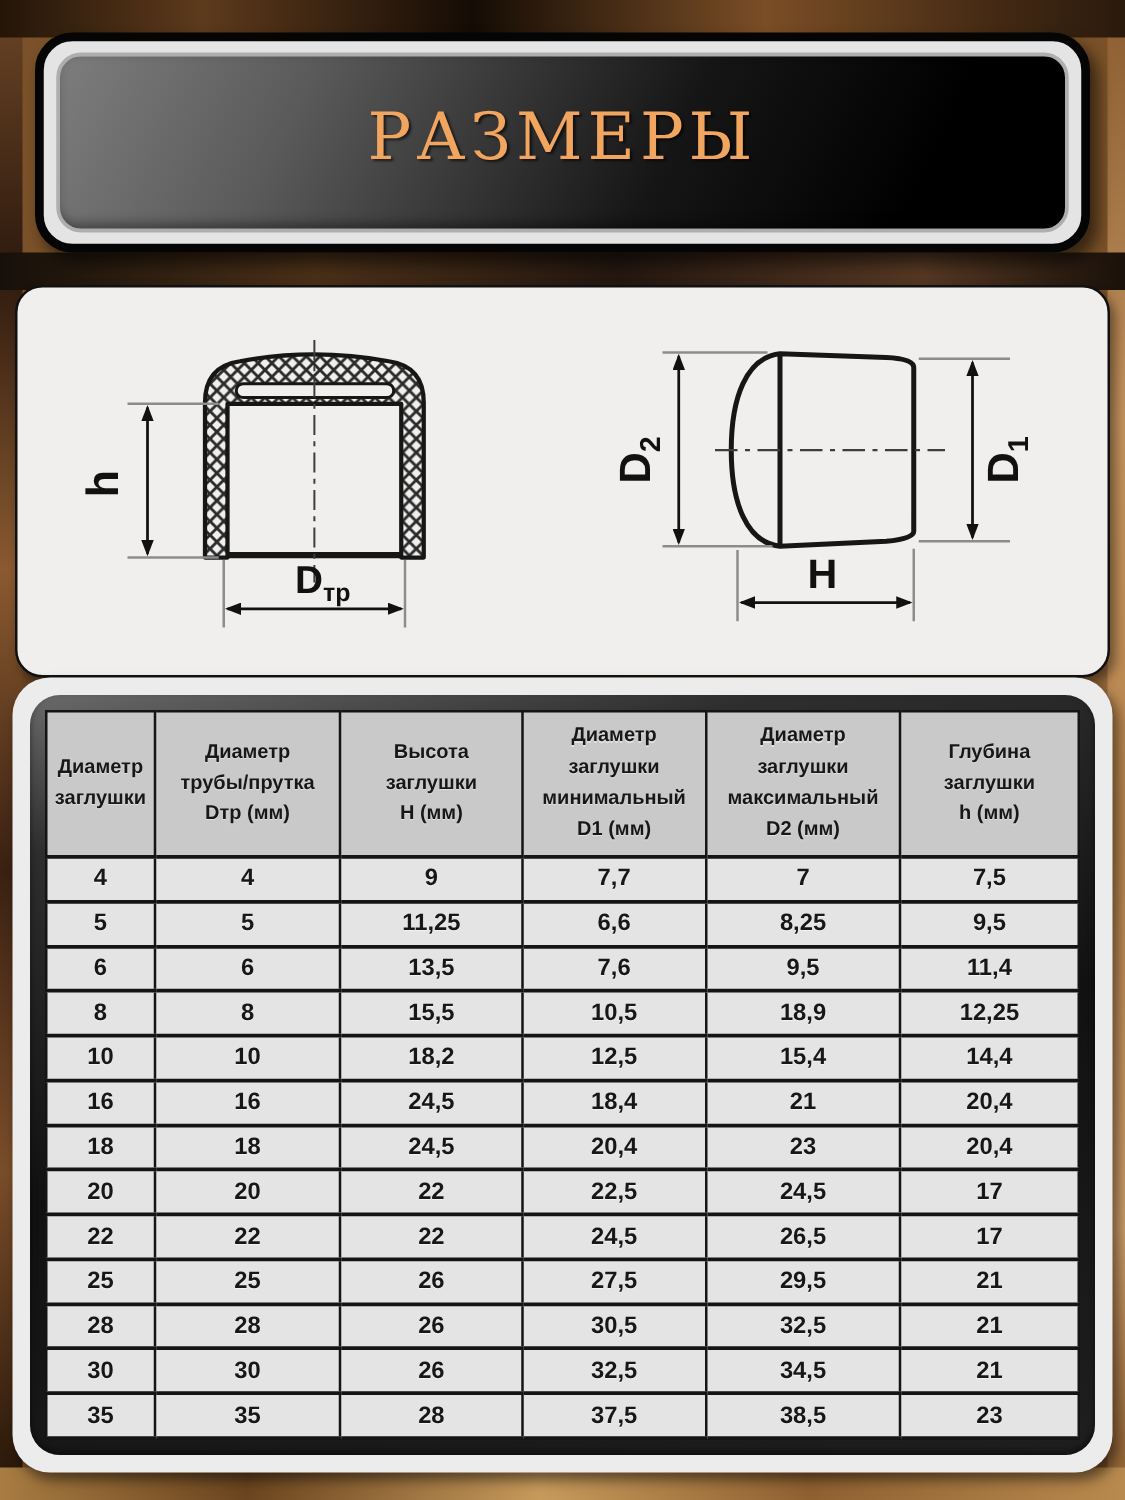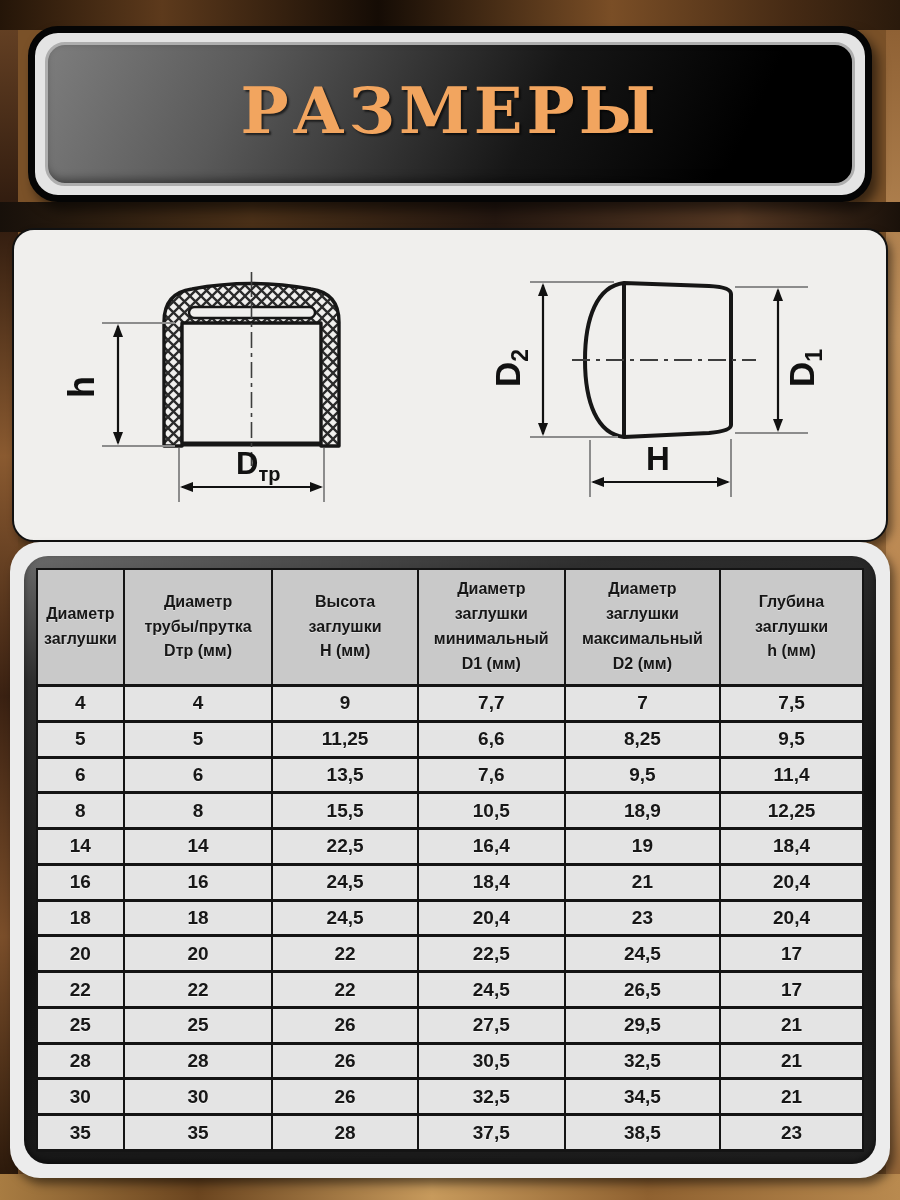"РАЗМЕРЫ" .banner-title { font-size: 64px -> 52px; font-weight: bold -> normal }
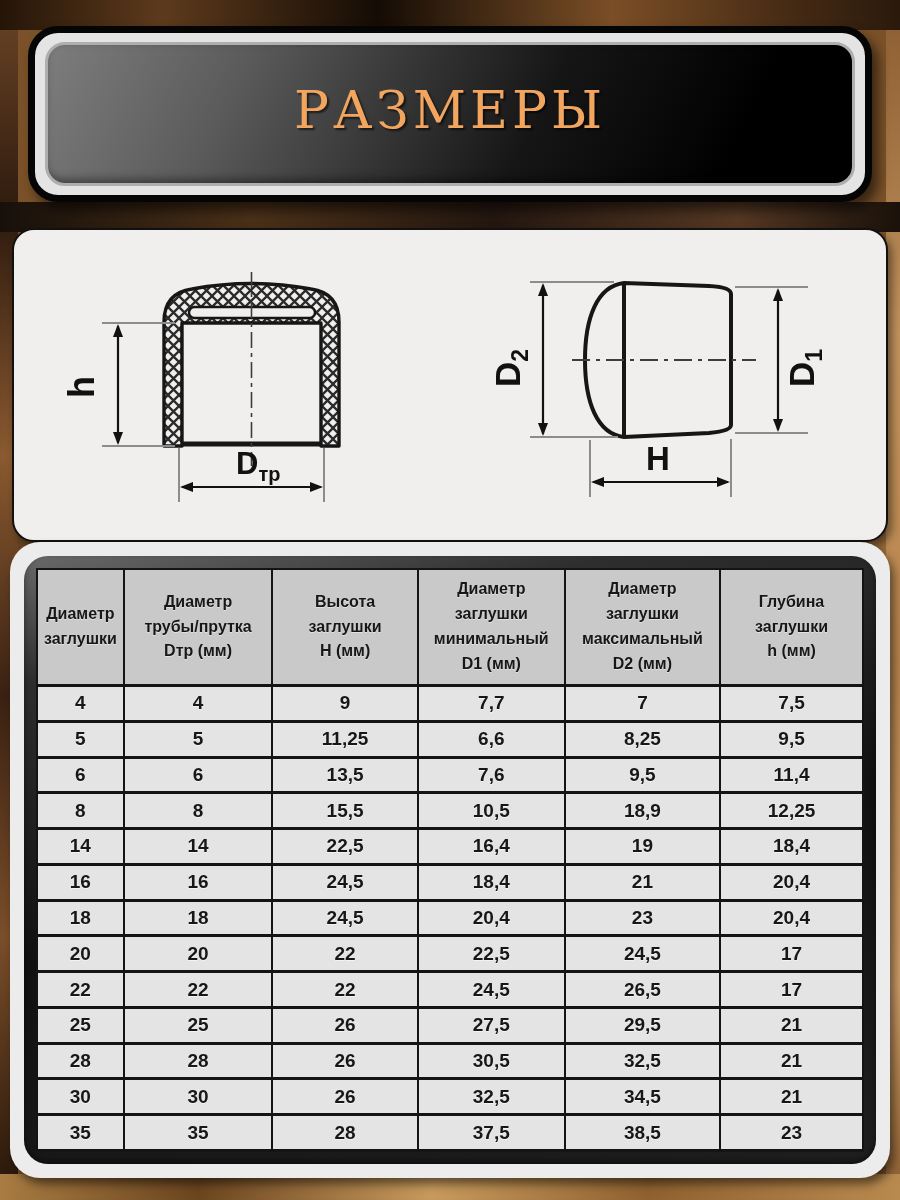"10" tr { html: none -> <tr> <td>10</td> <td>10</td> <td>18,2</td> <td>12,5</td> <td>15,4</td> <td>14,4</td> </tr> }
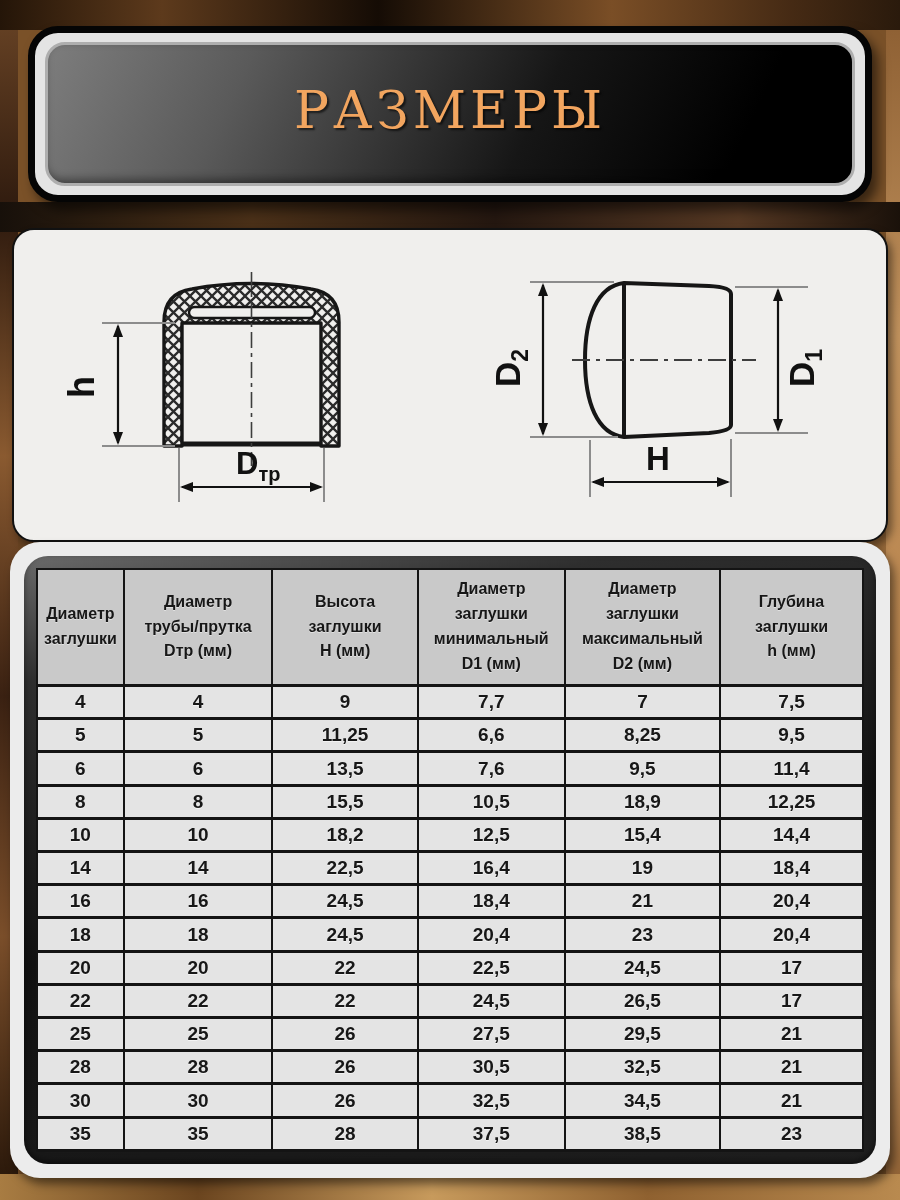"14" tr { html: <tr> <td>14</td> <td>14</td> <td>22,5</td> <td>16,4</td> <td>19</td> <td>18,4</td> </tr> -> none }
